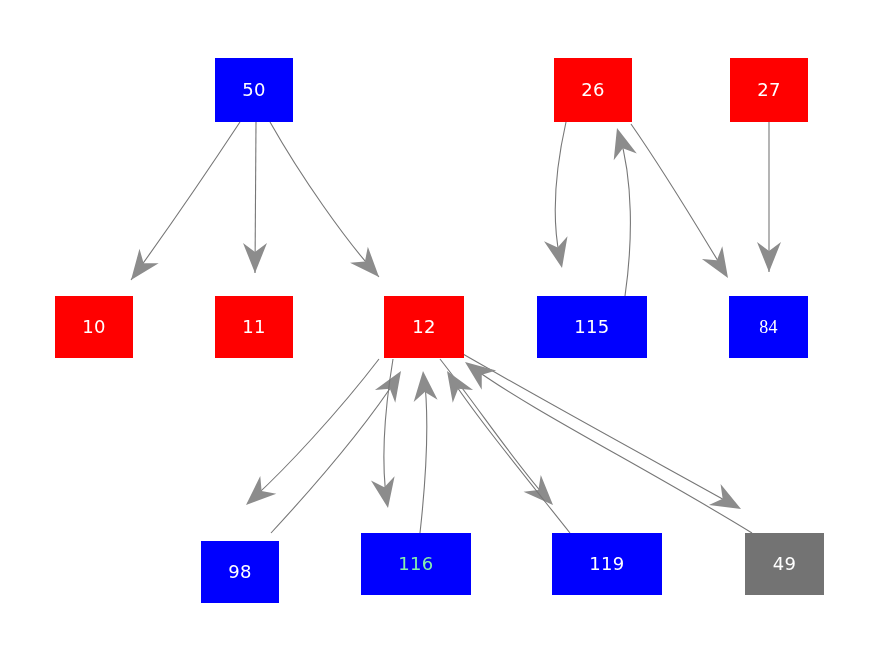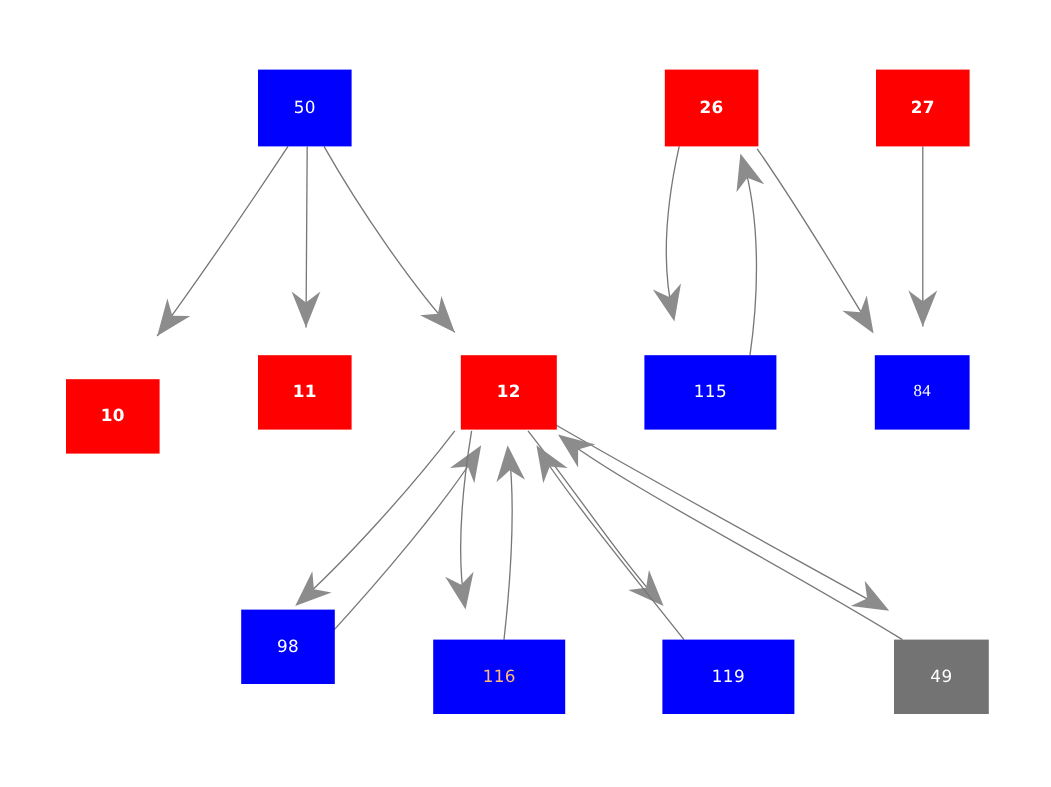"50" .node { font-size: 14px -> 18px }
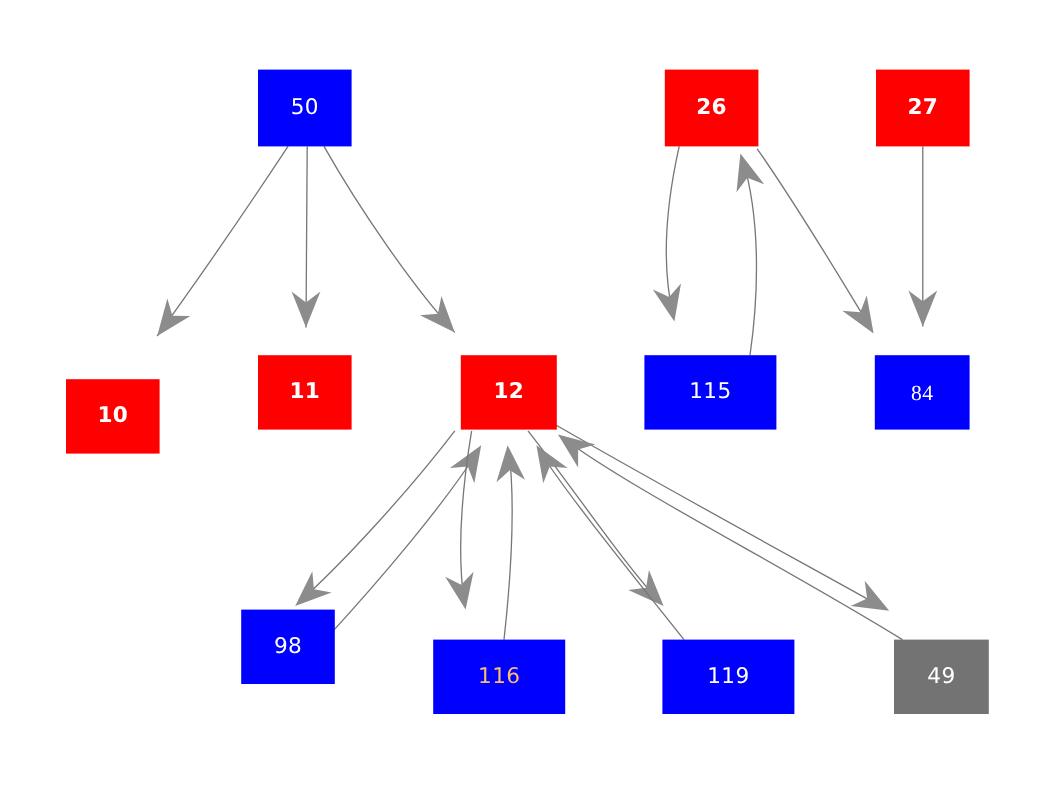"26" .node-red { font-weight: bold -> none }
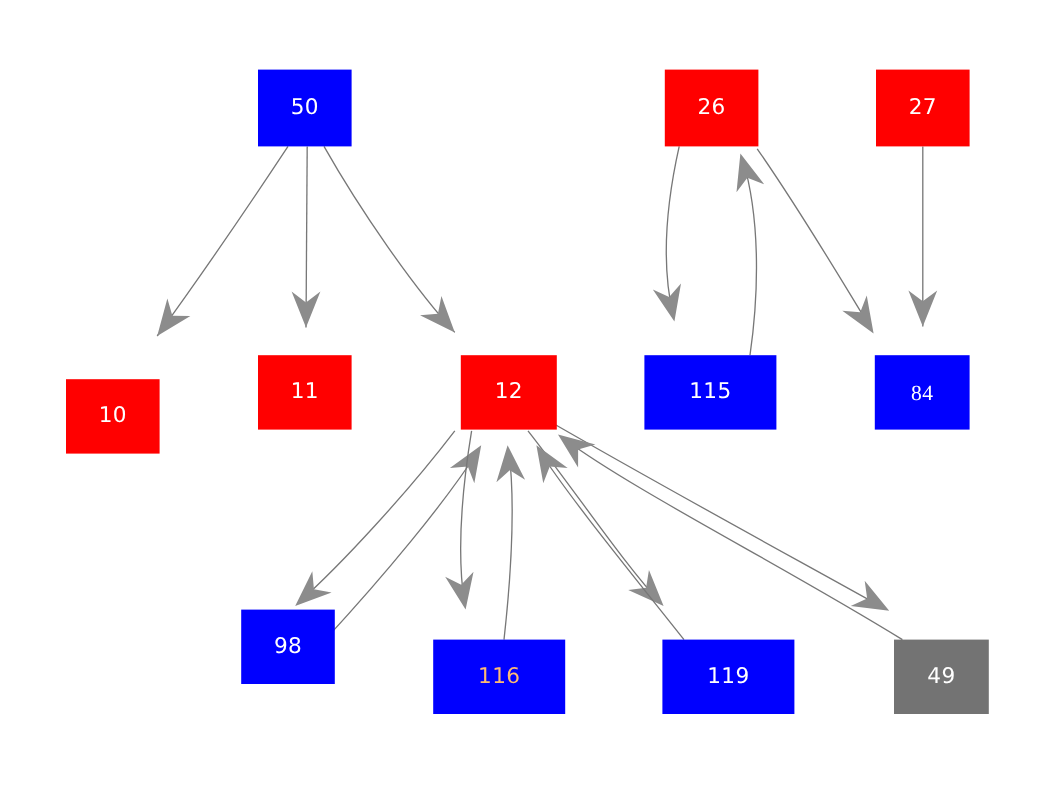"10" div.node { margin-top: 20px -> none }
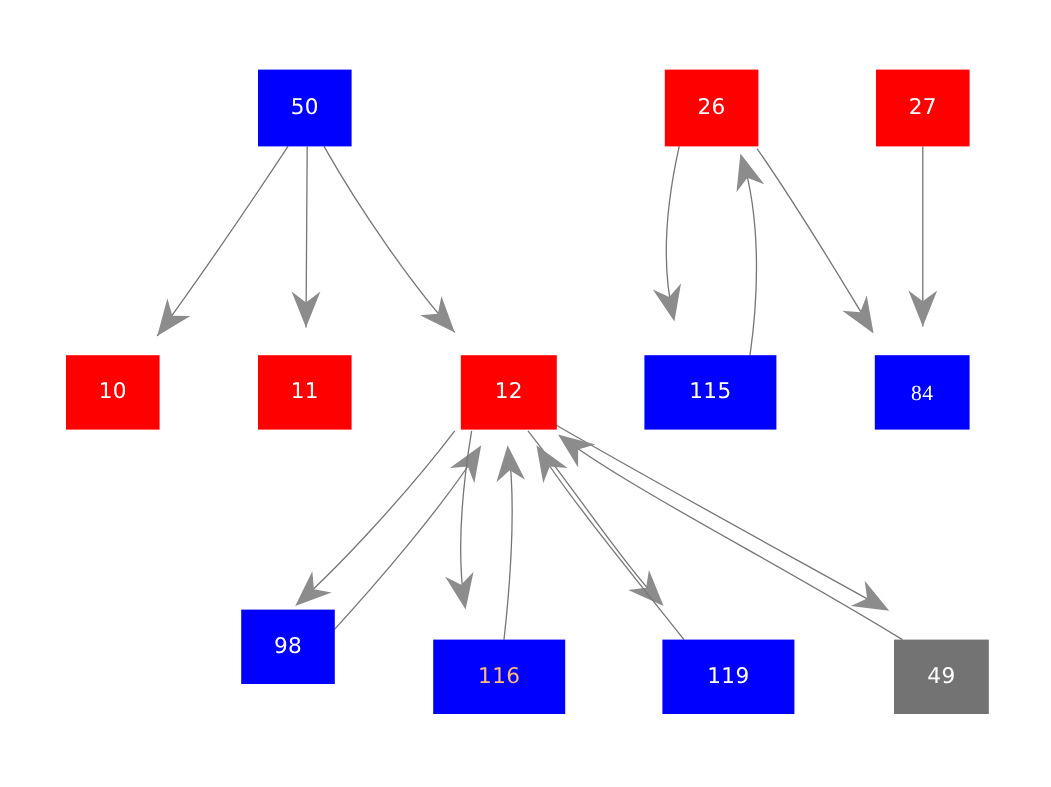"98" div.node { top: 508px -> 541px }
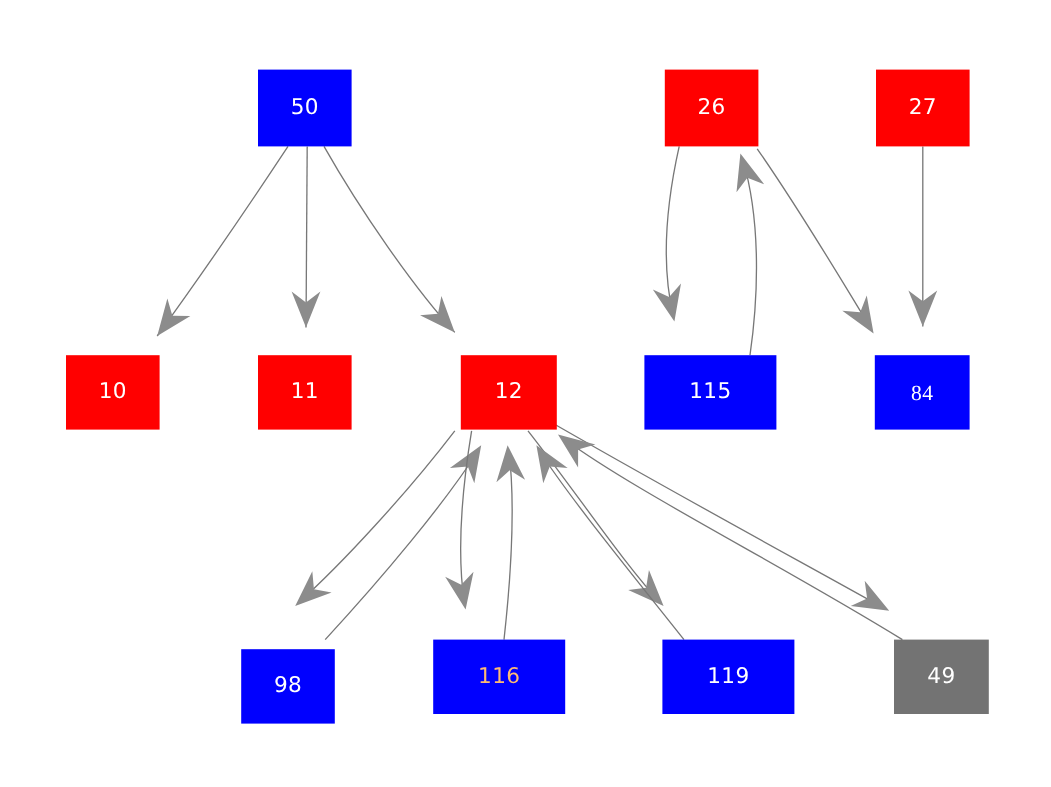"116" span.node-label { color: #fdba74 -> #86efac }
